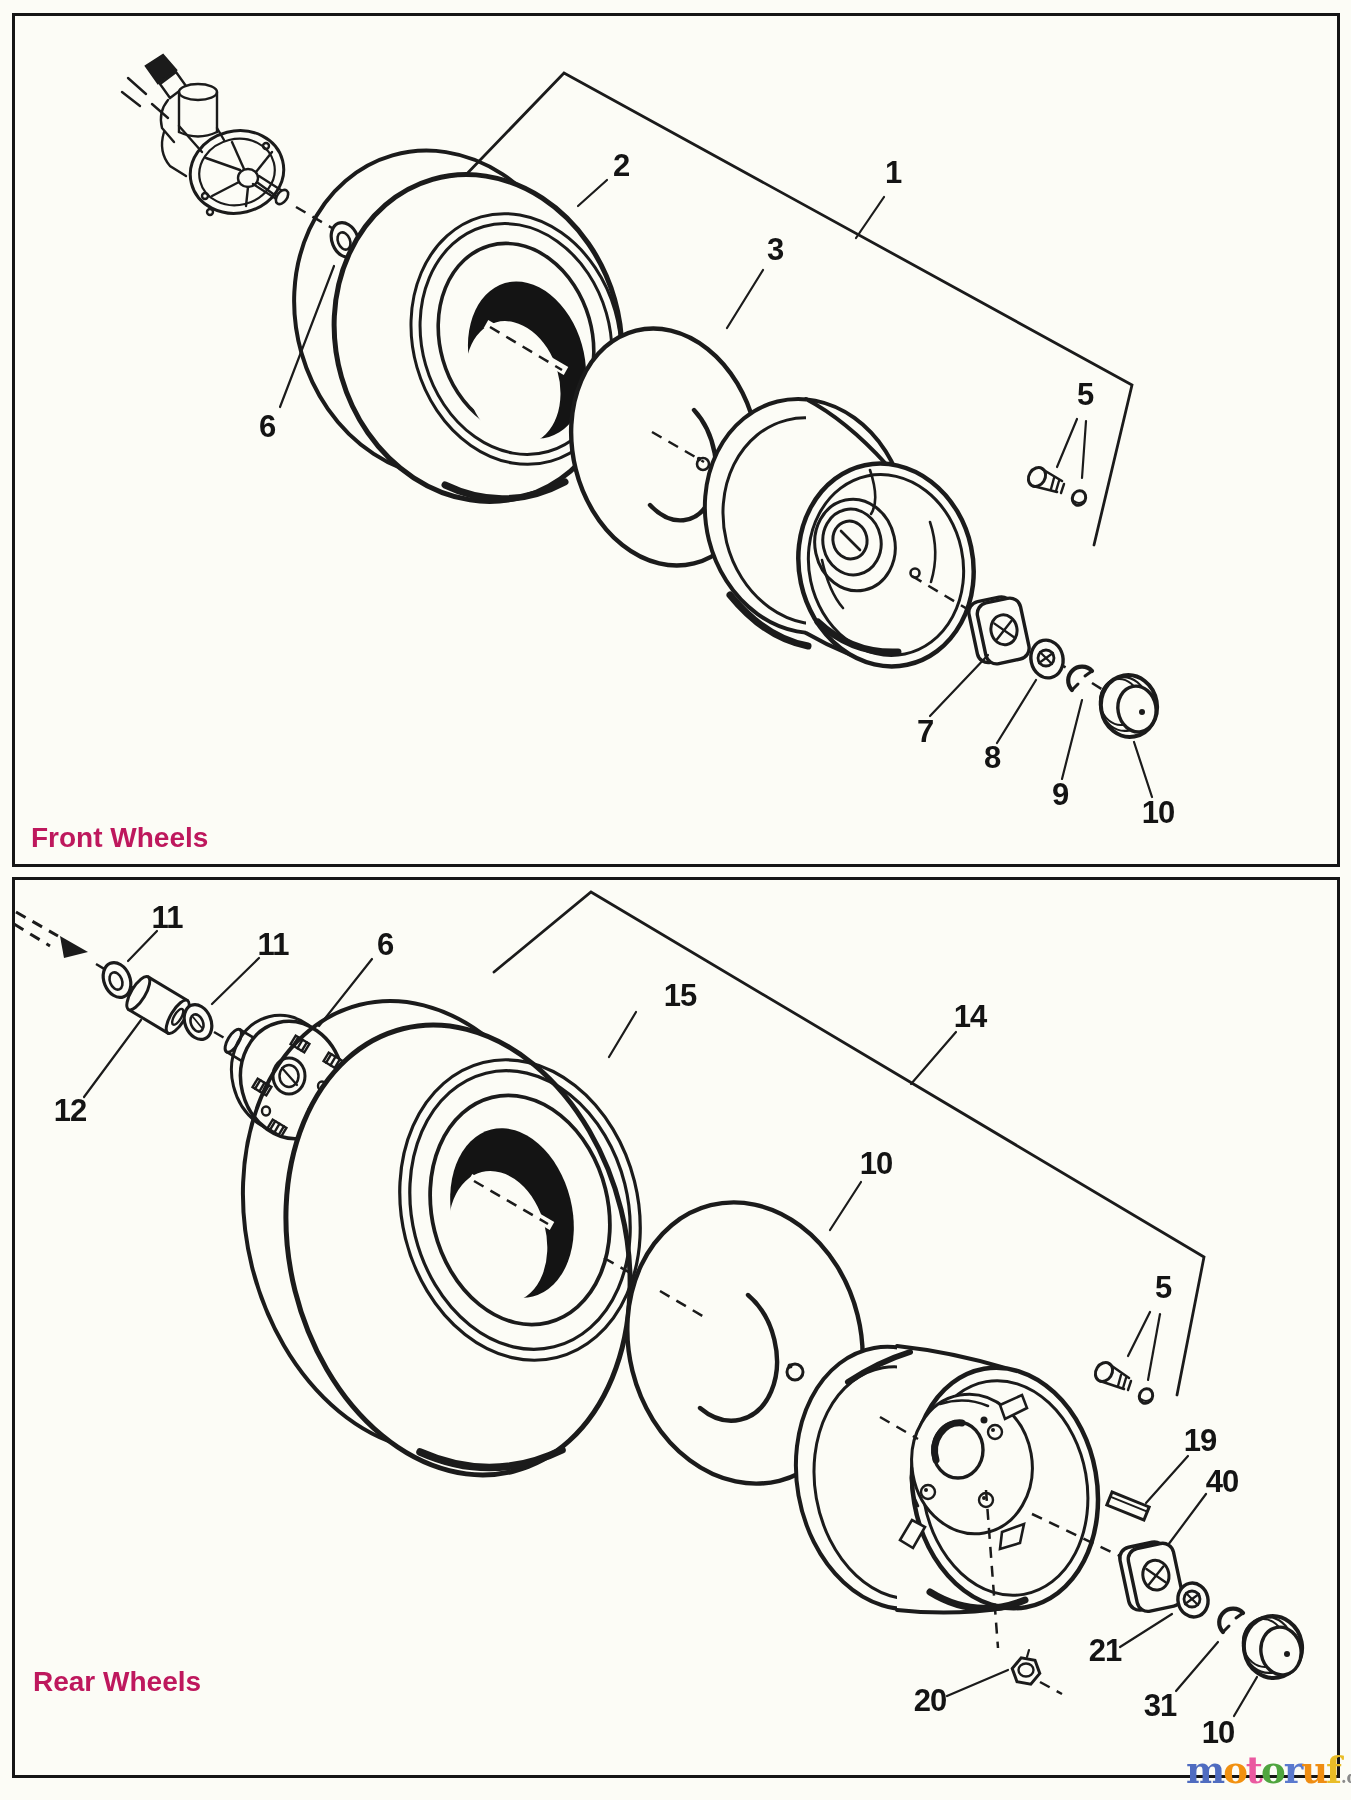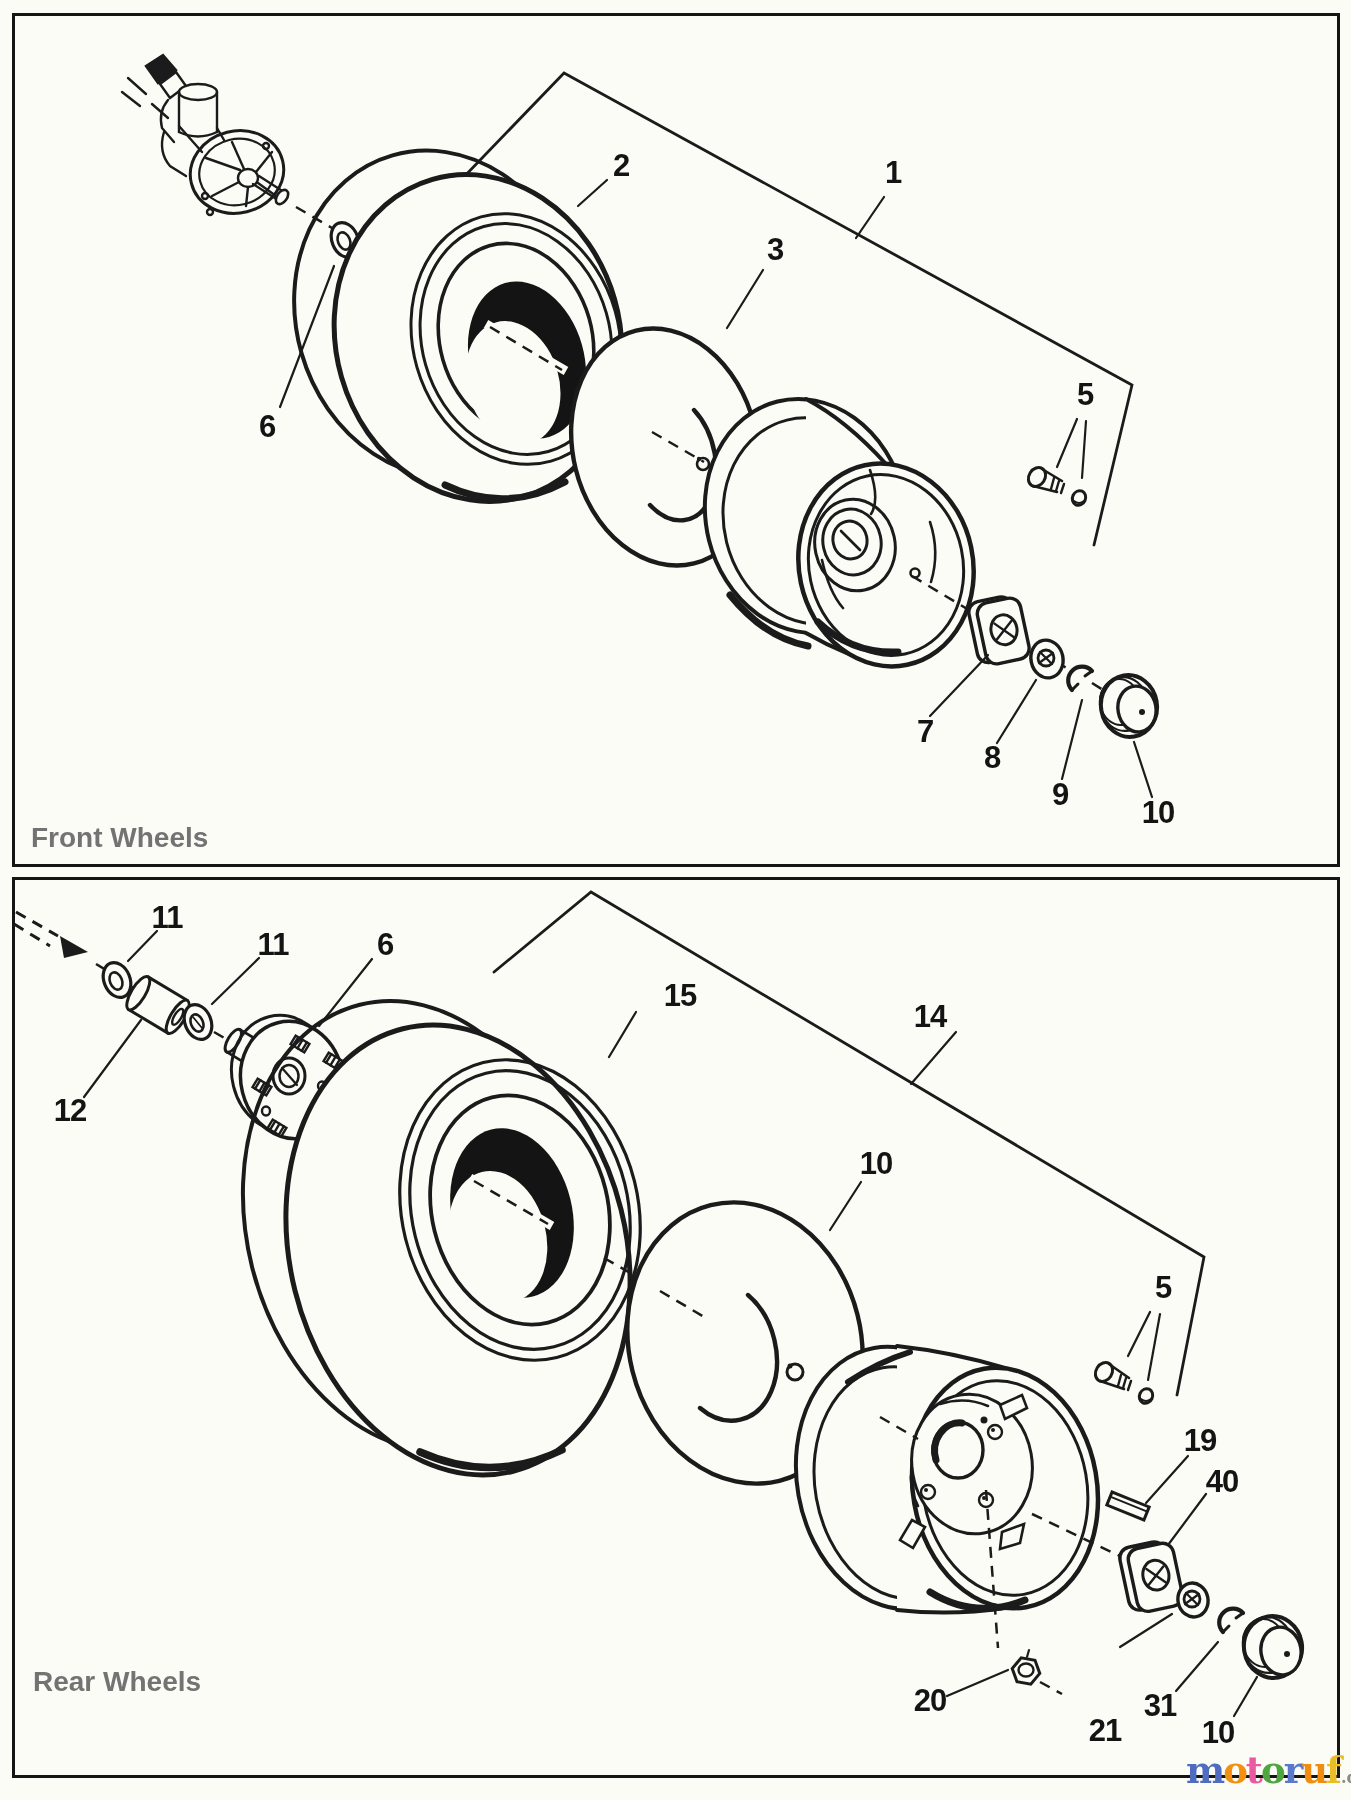"Front Wheels" .ptitle { color: #737373 -> #be185d }
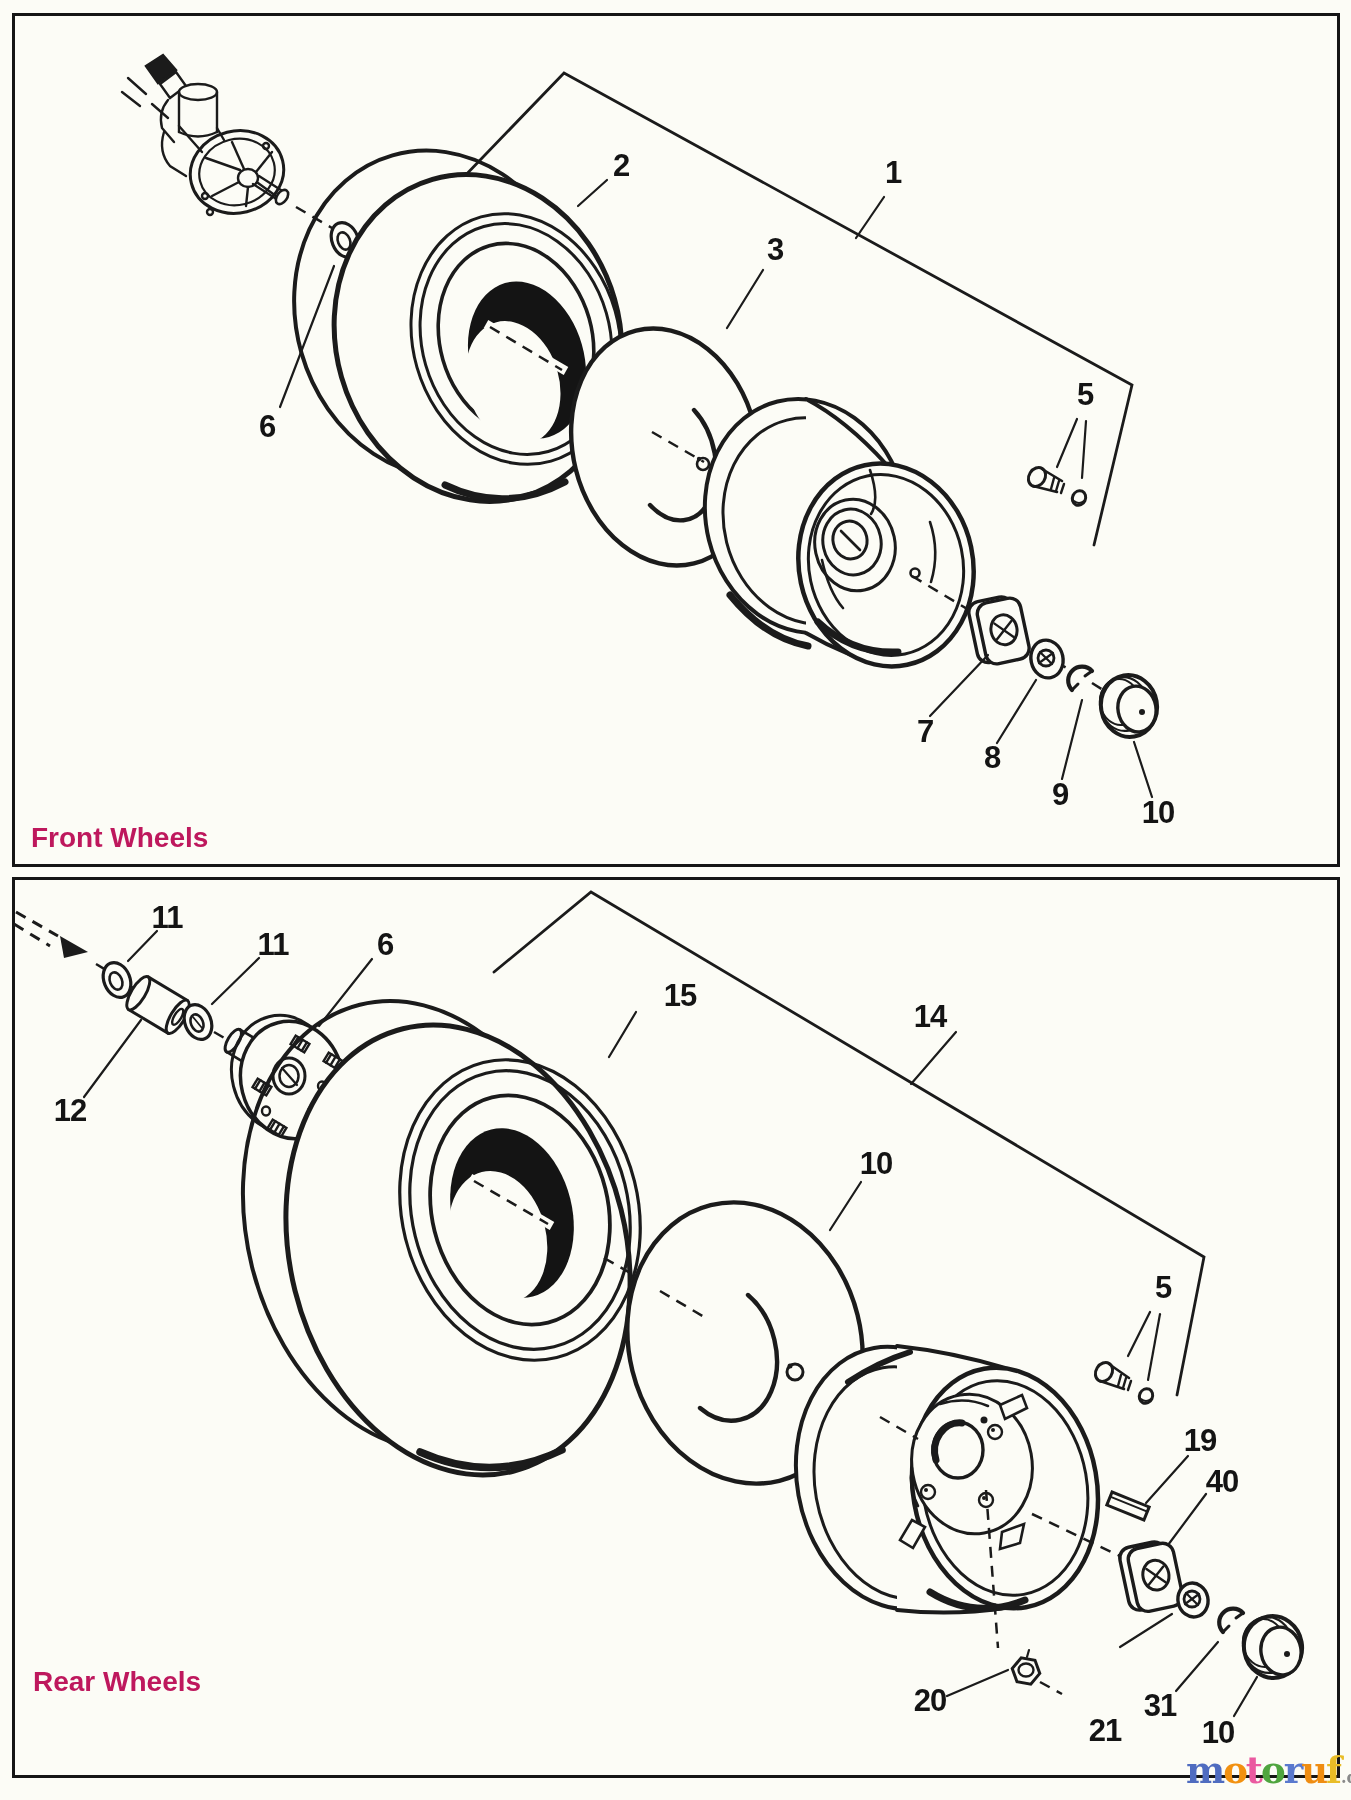"14" span.plabel { left: 930px -> 970px }
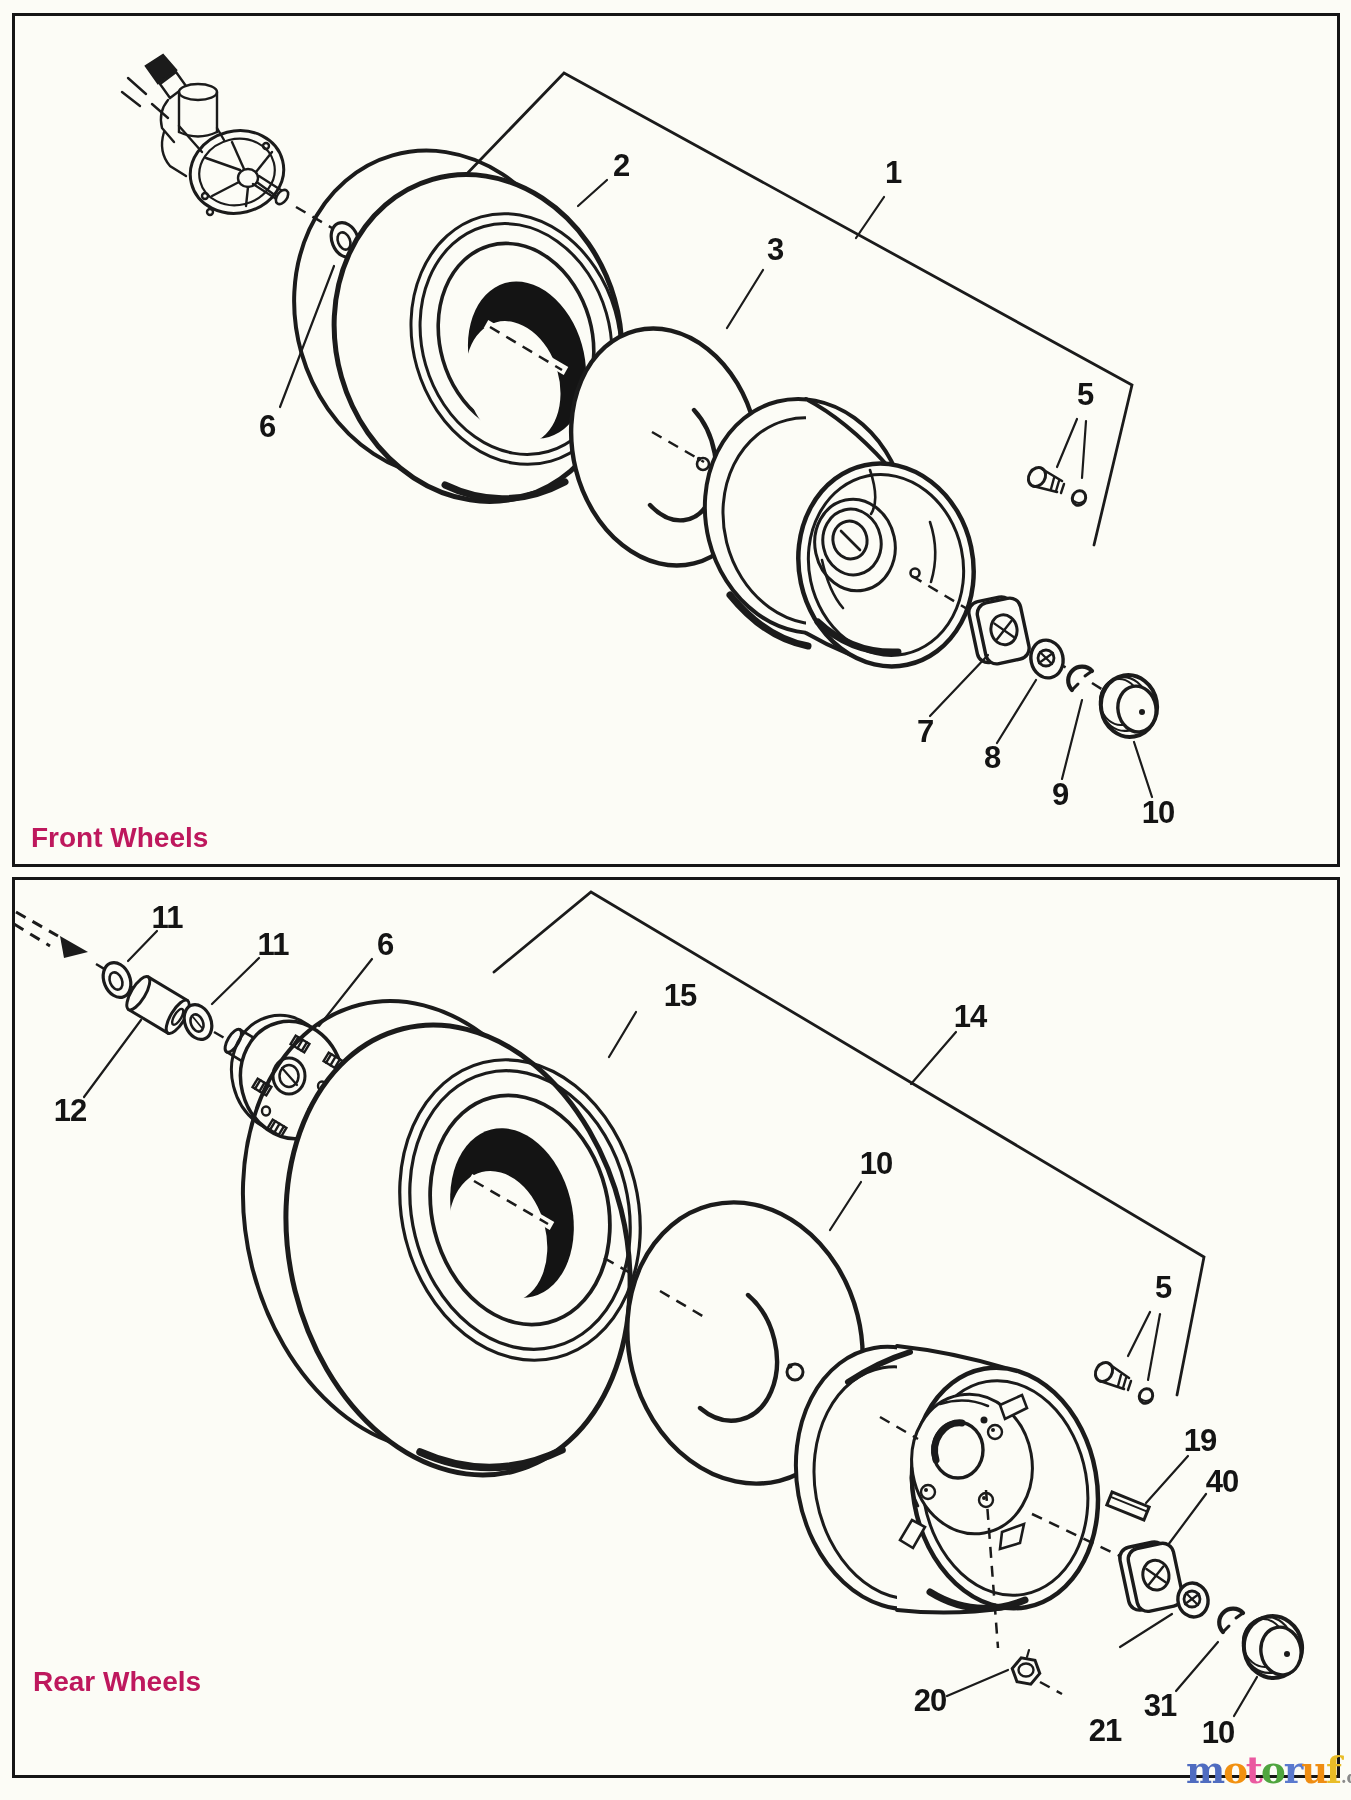"21" span.plabel { top: 1730px -> 1650px }
